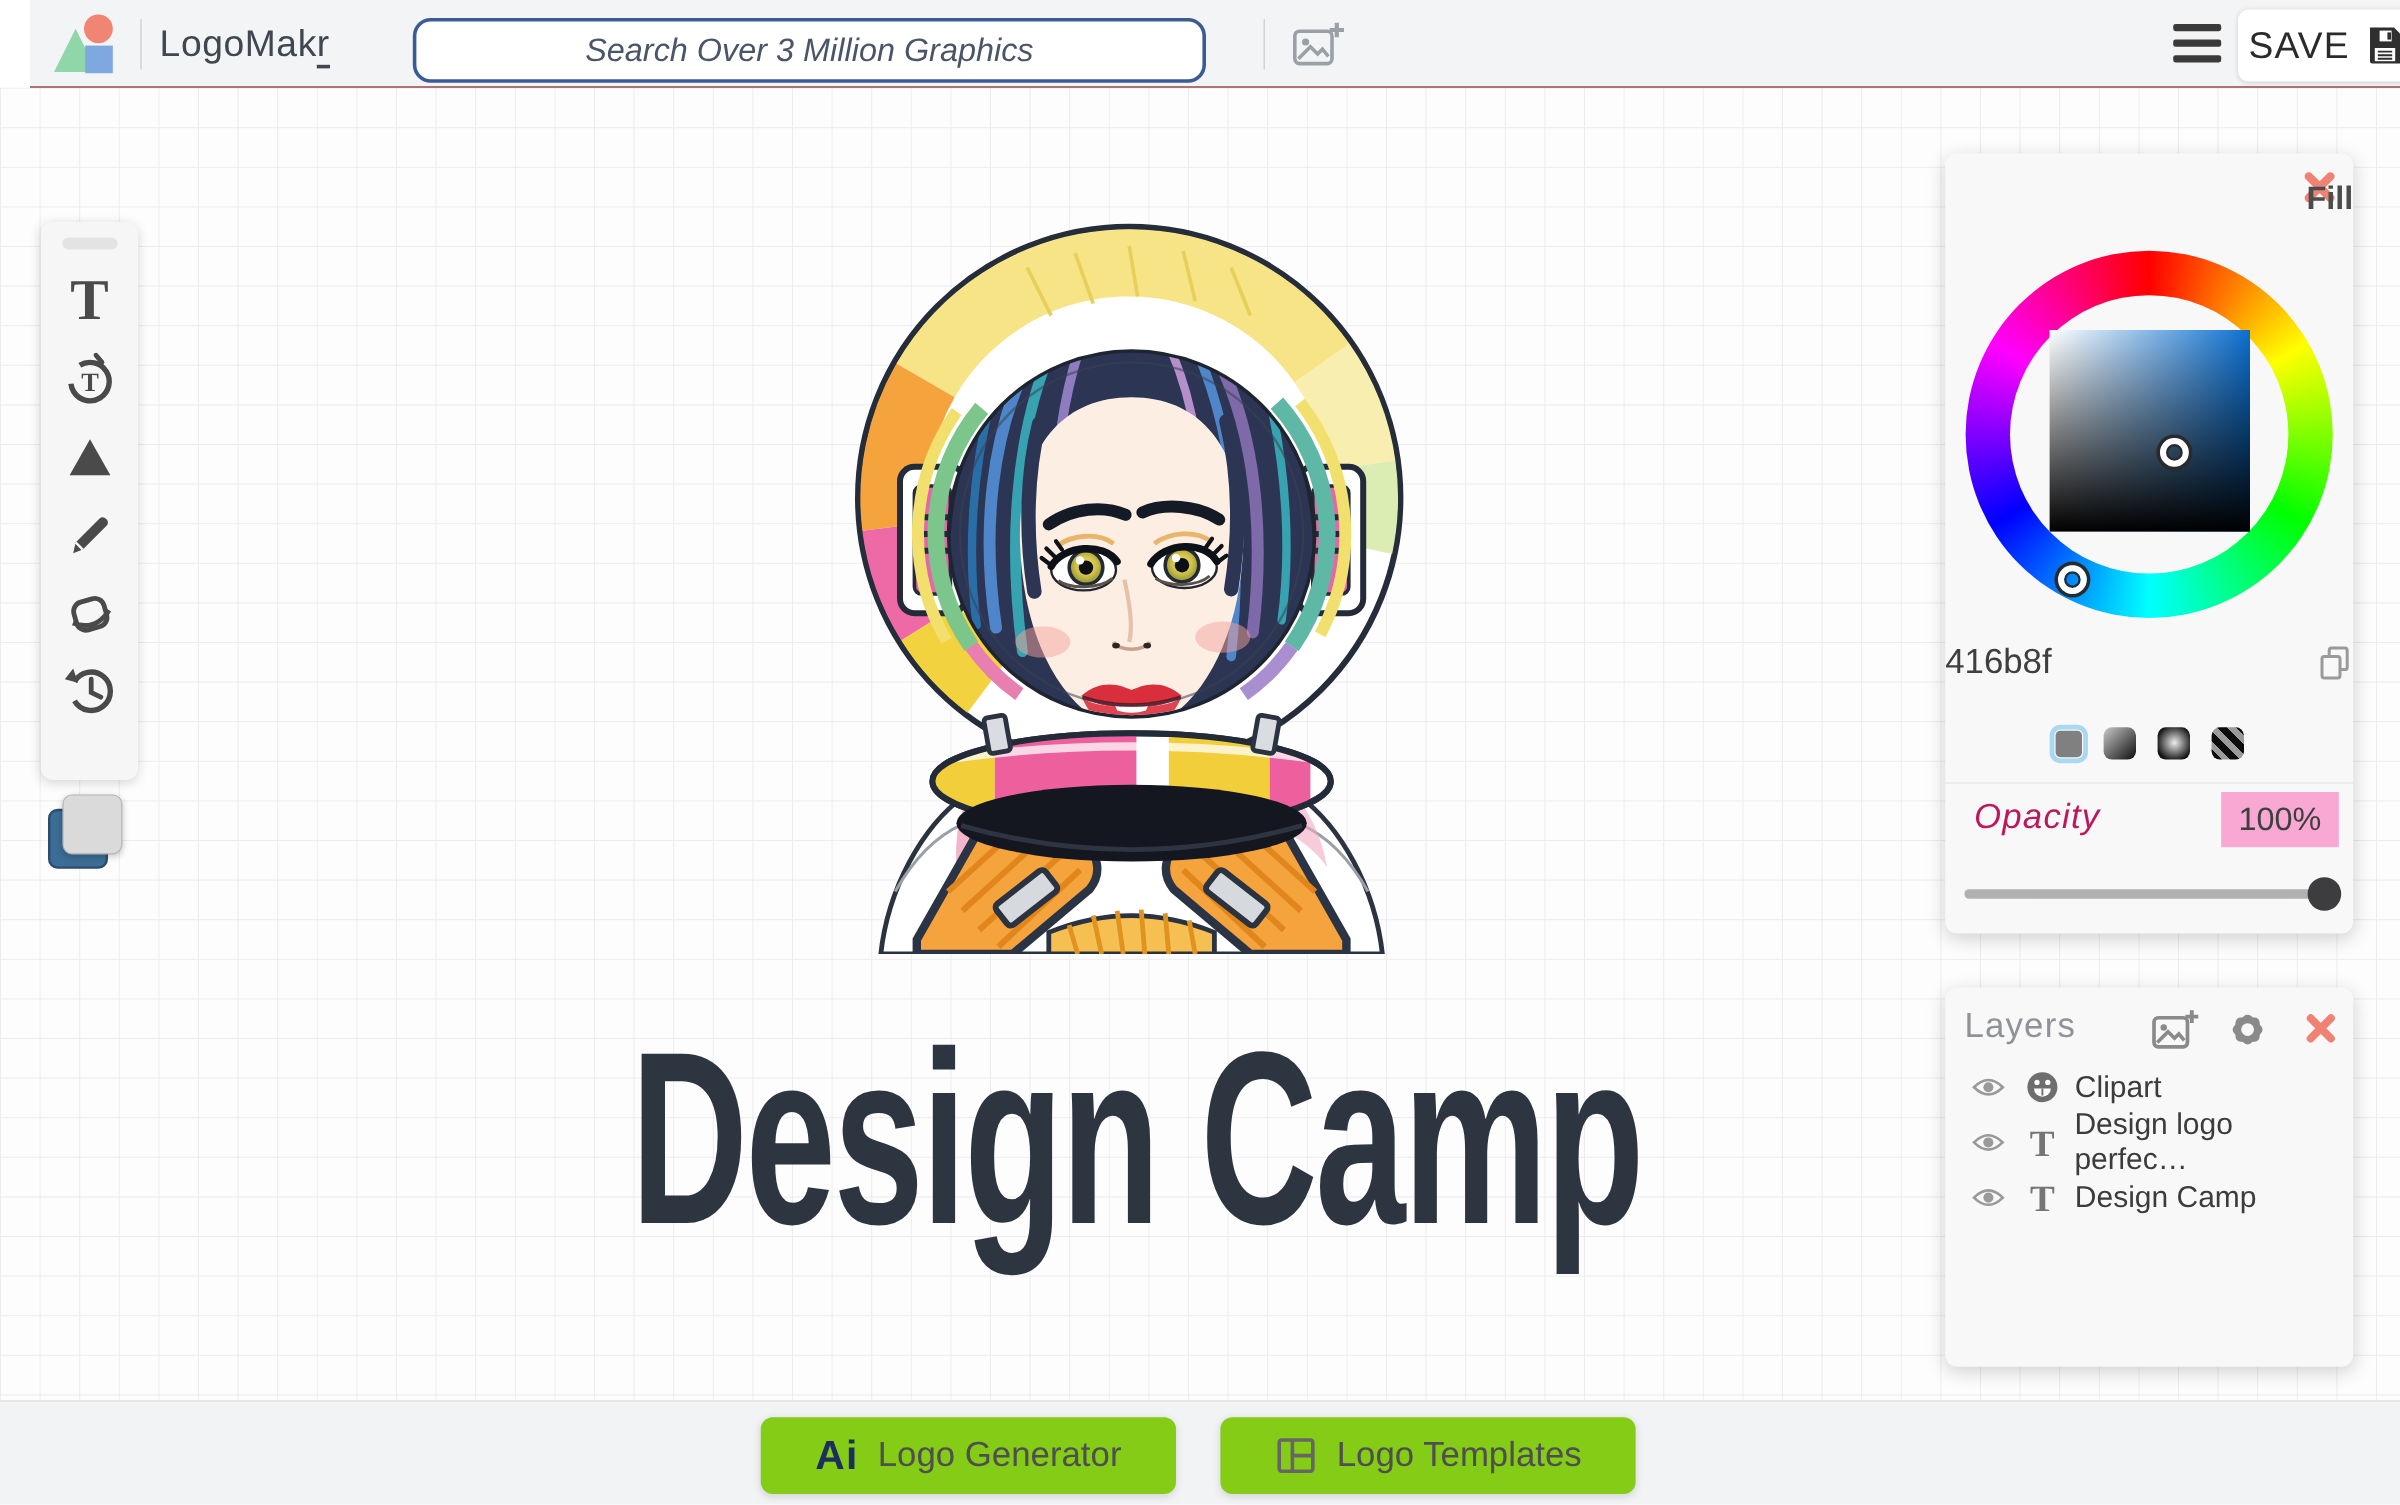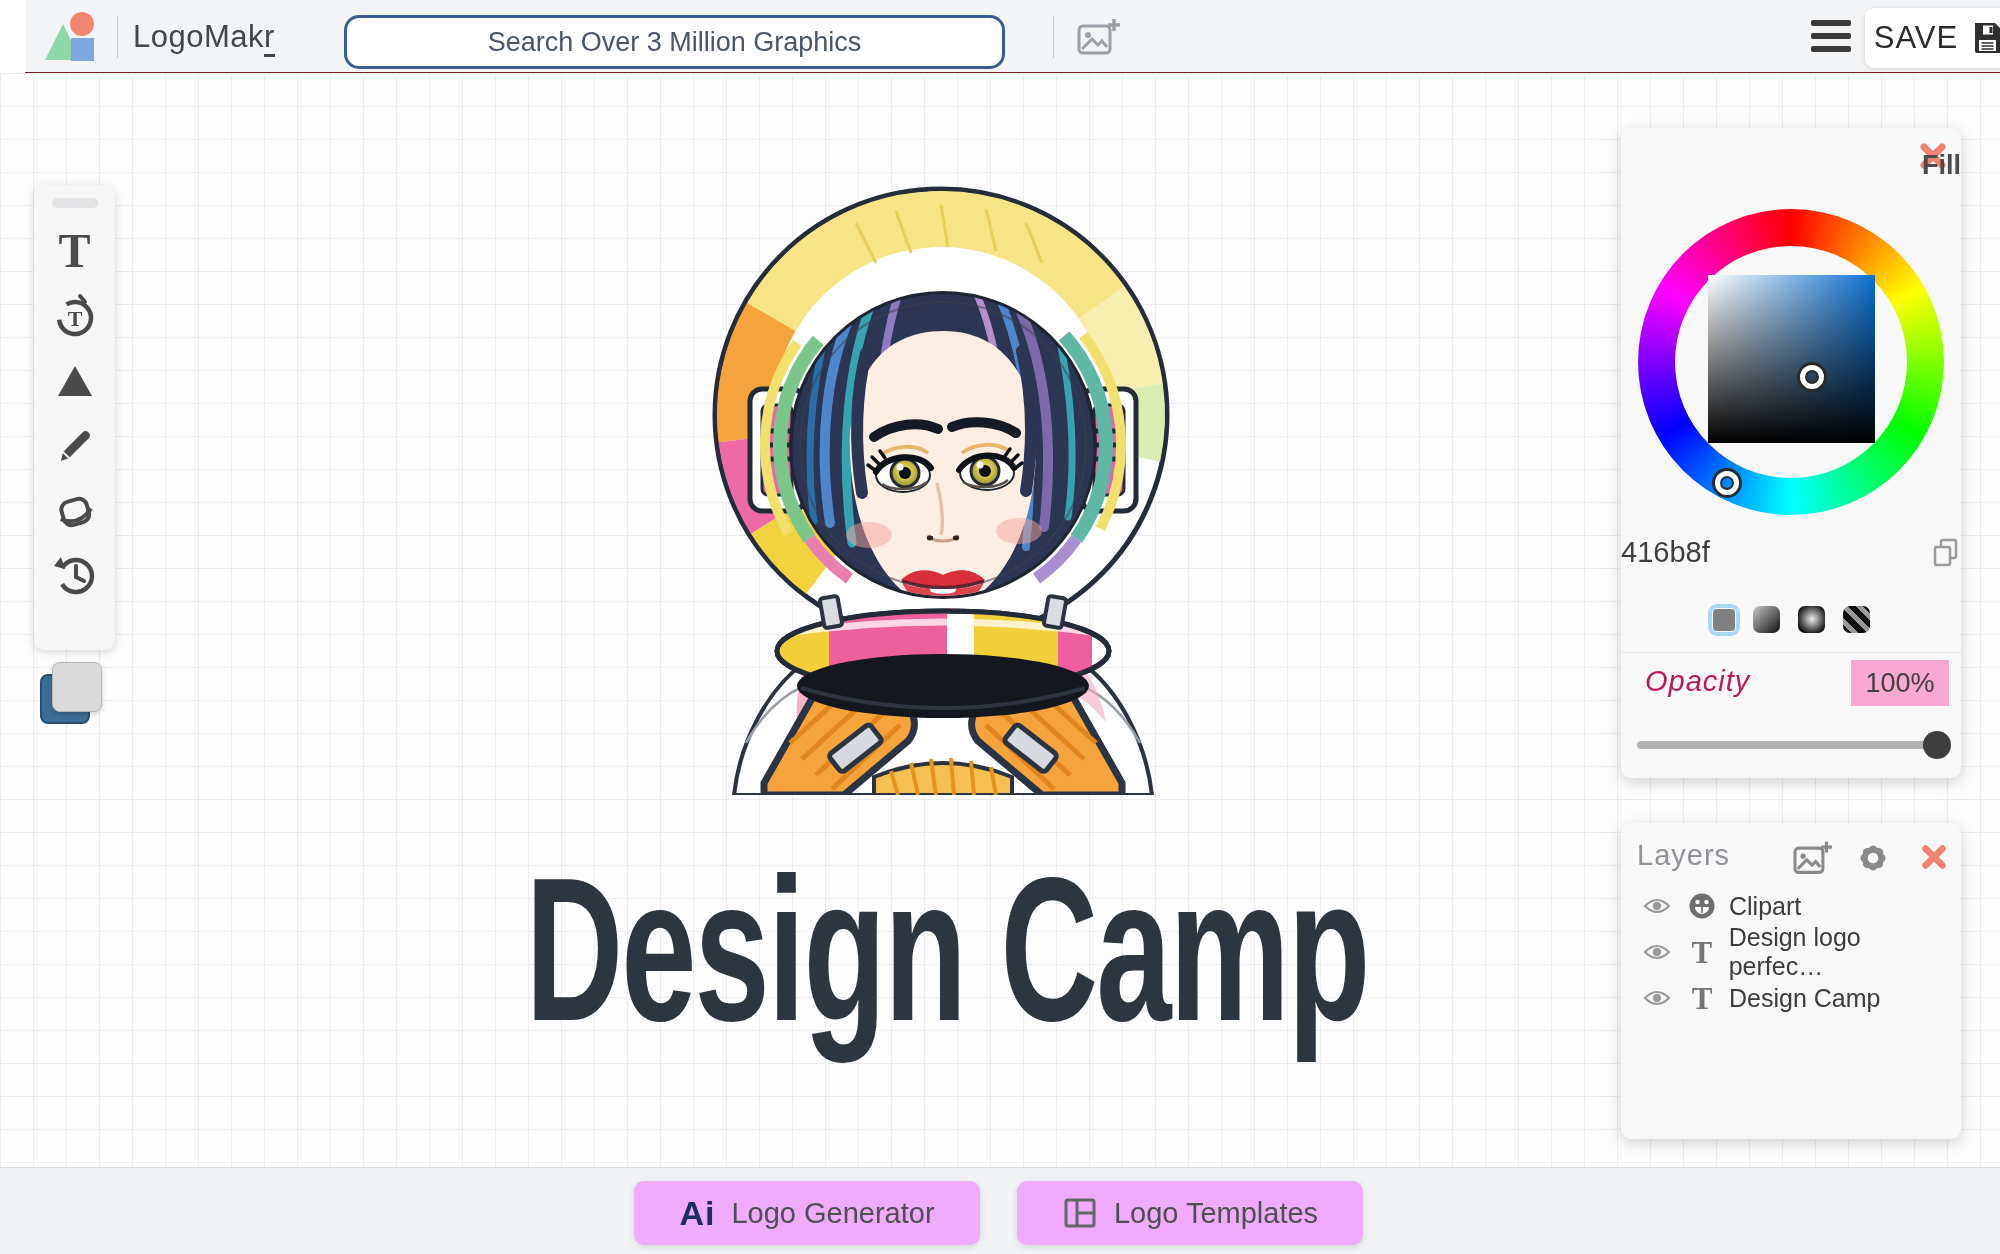"Search Over 3 Million Graphics" .search-input { font-style: none -> italic }
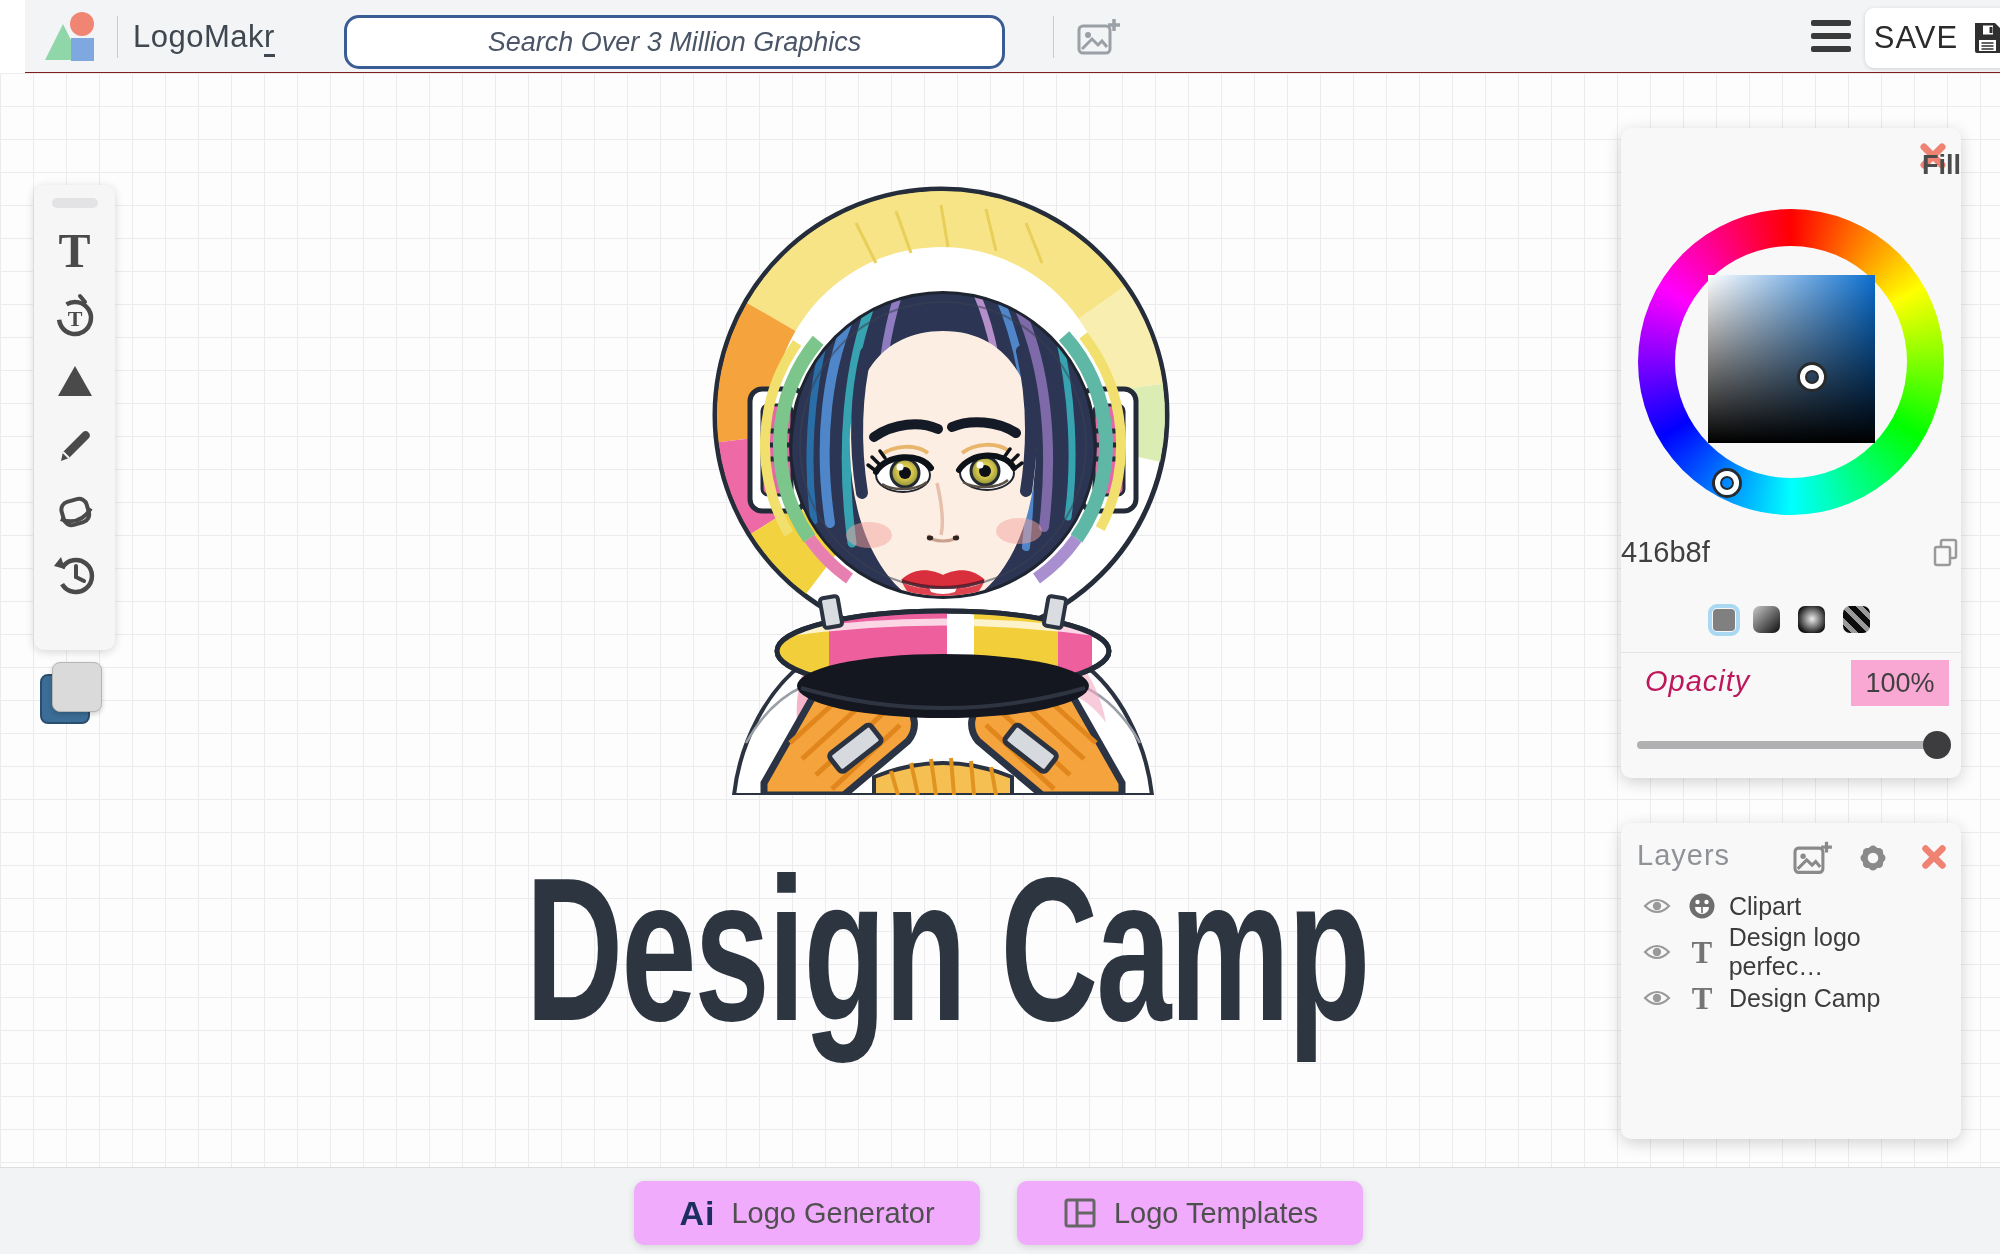"Ai" .bb-btn { background: #f0abfc -> #84cc16 }
